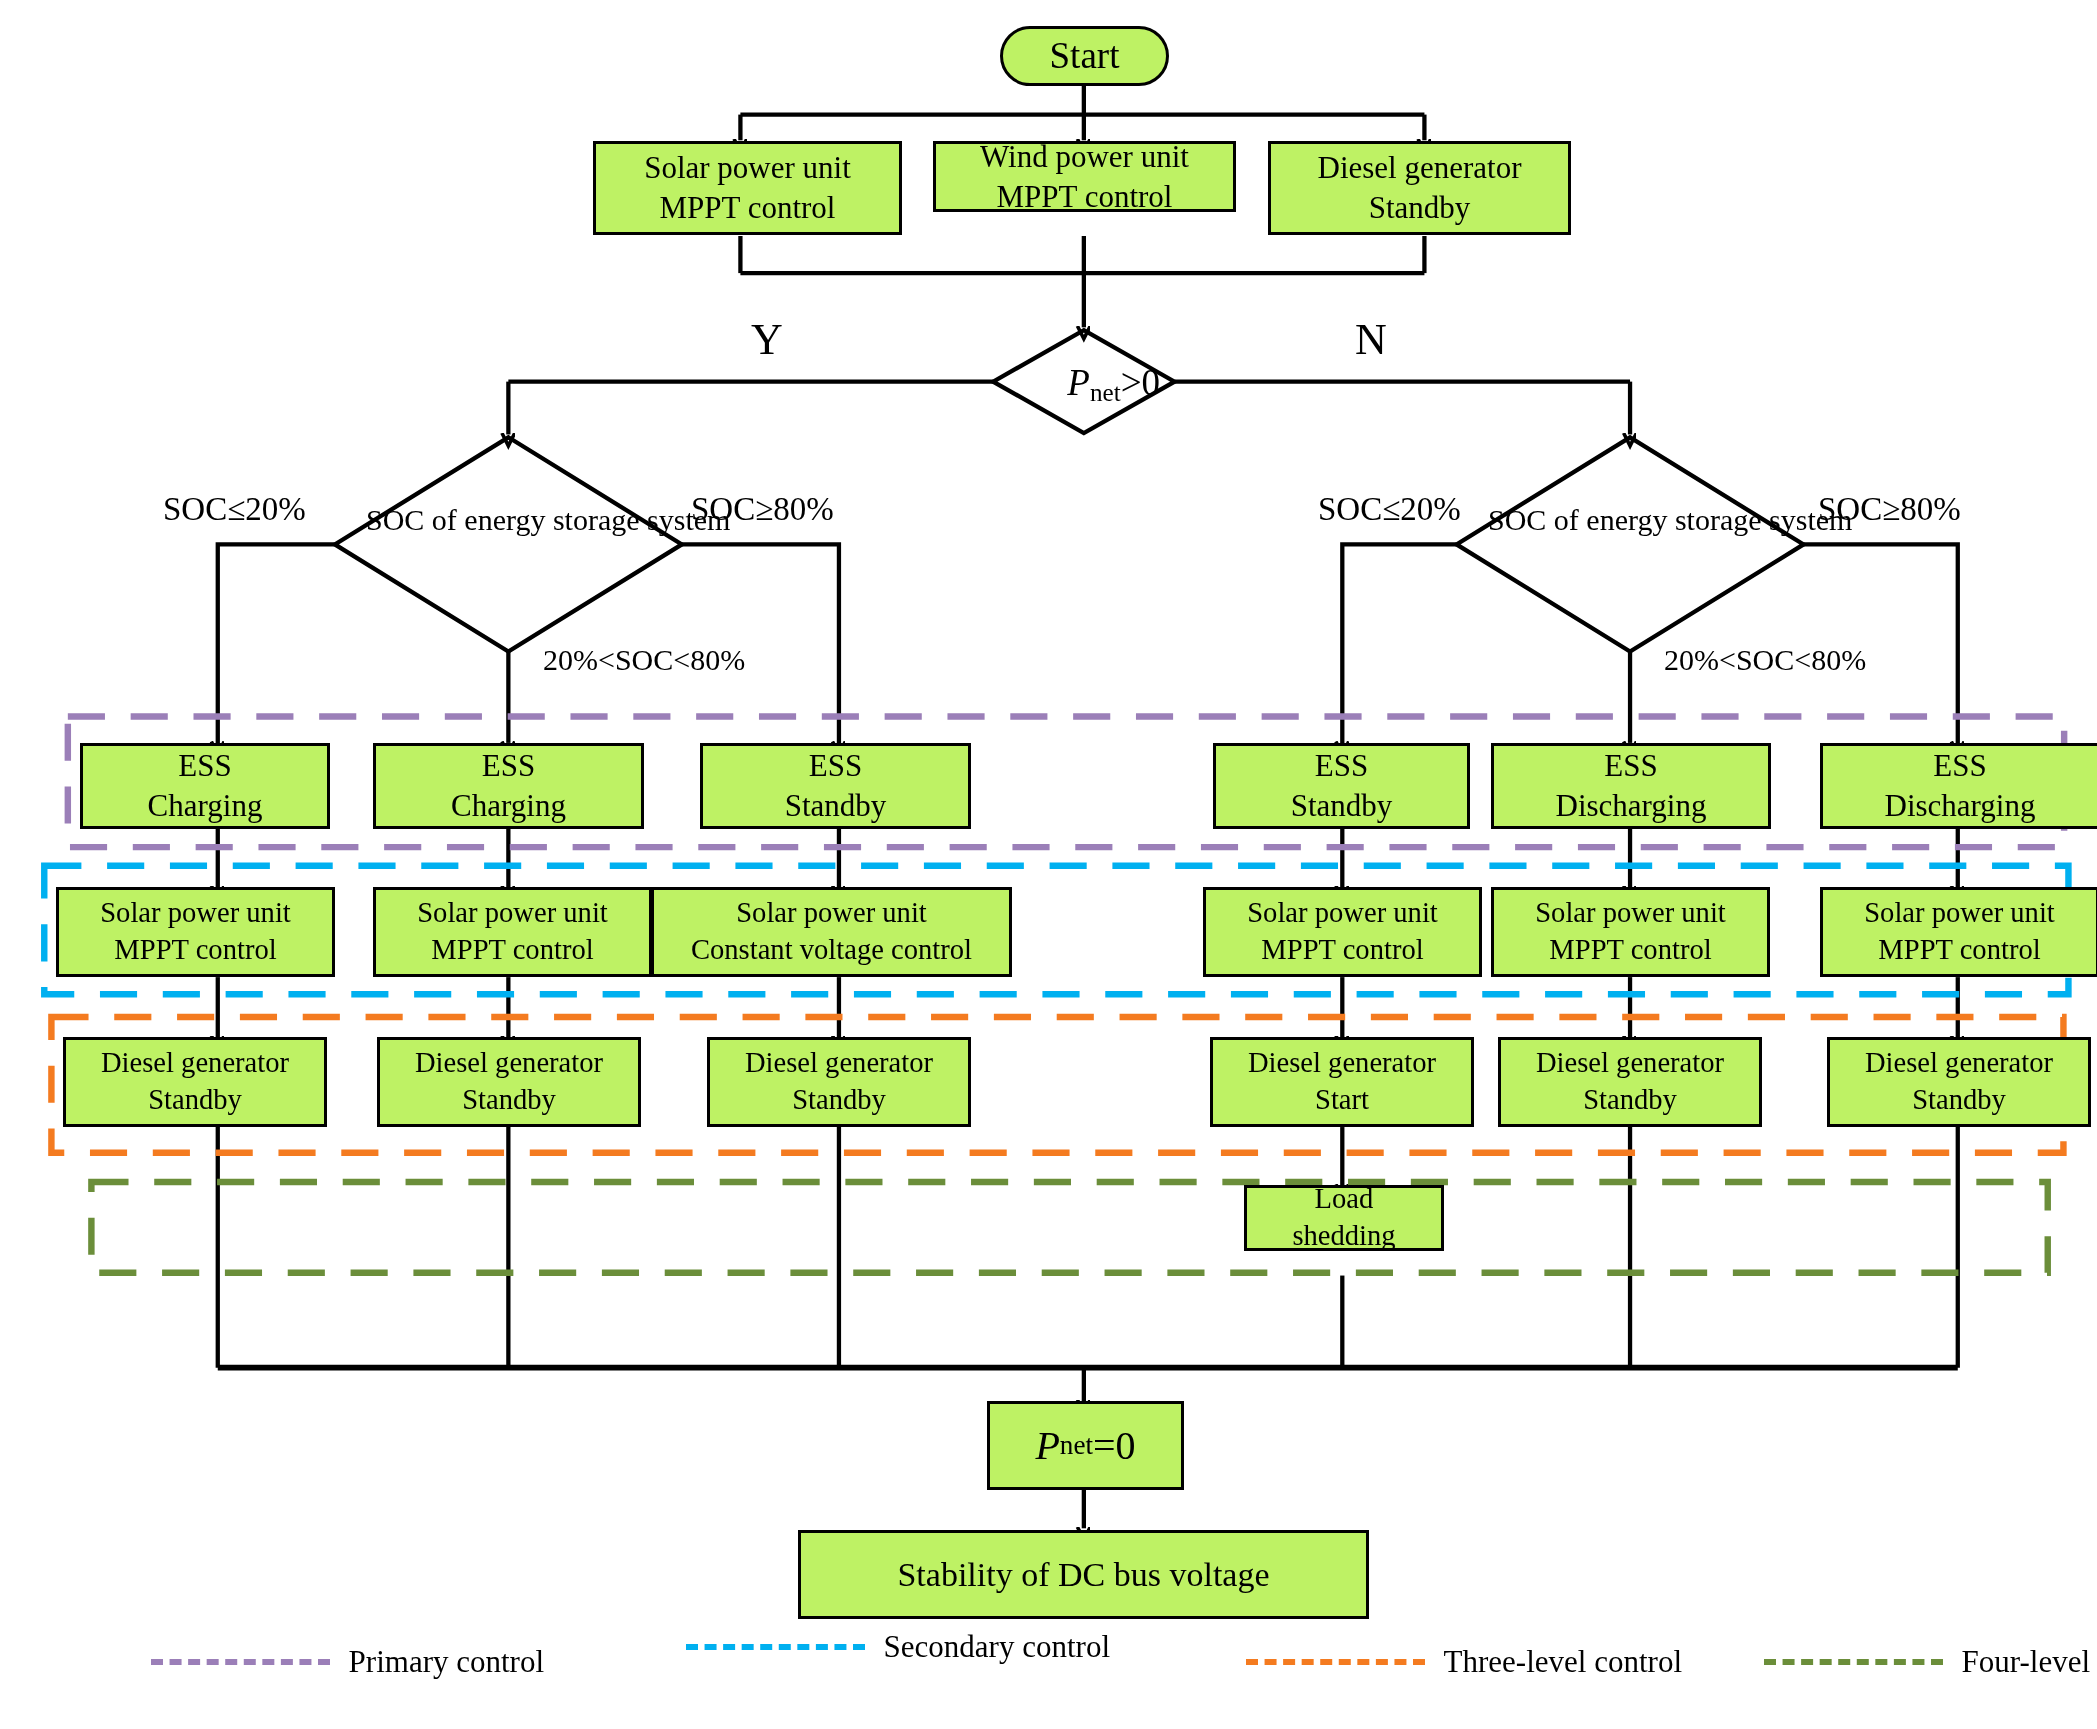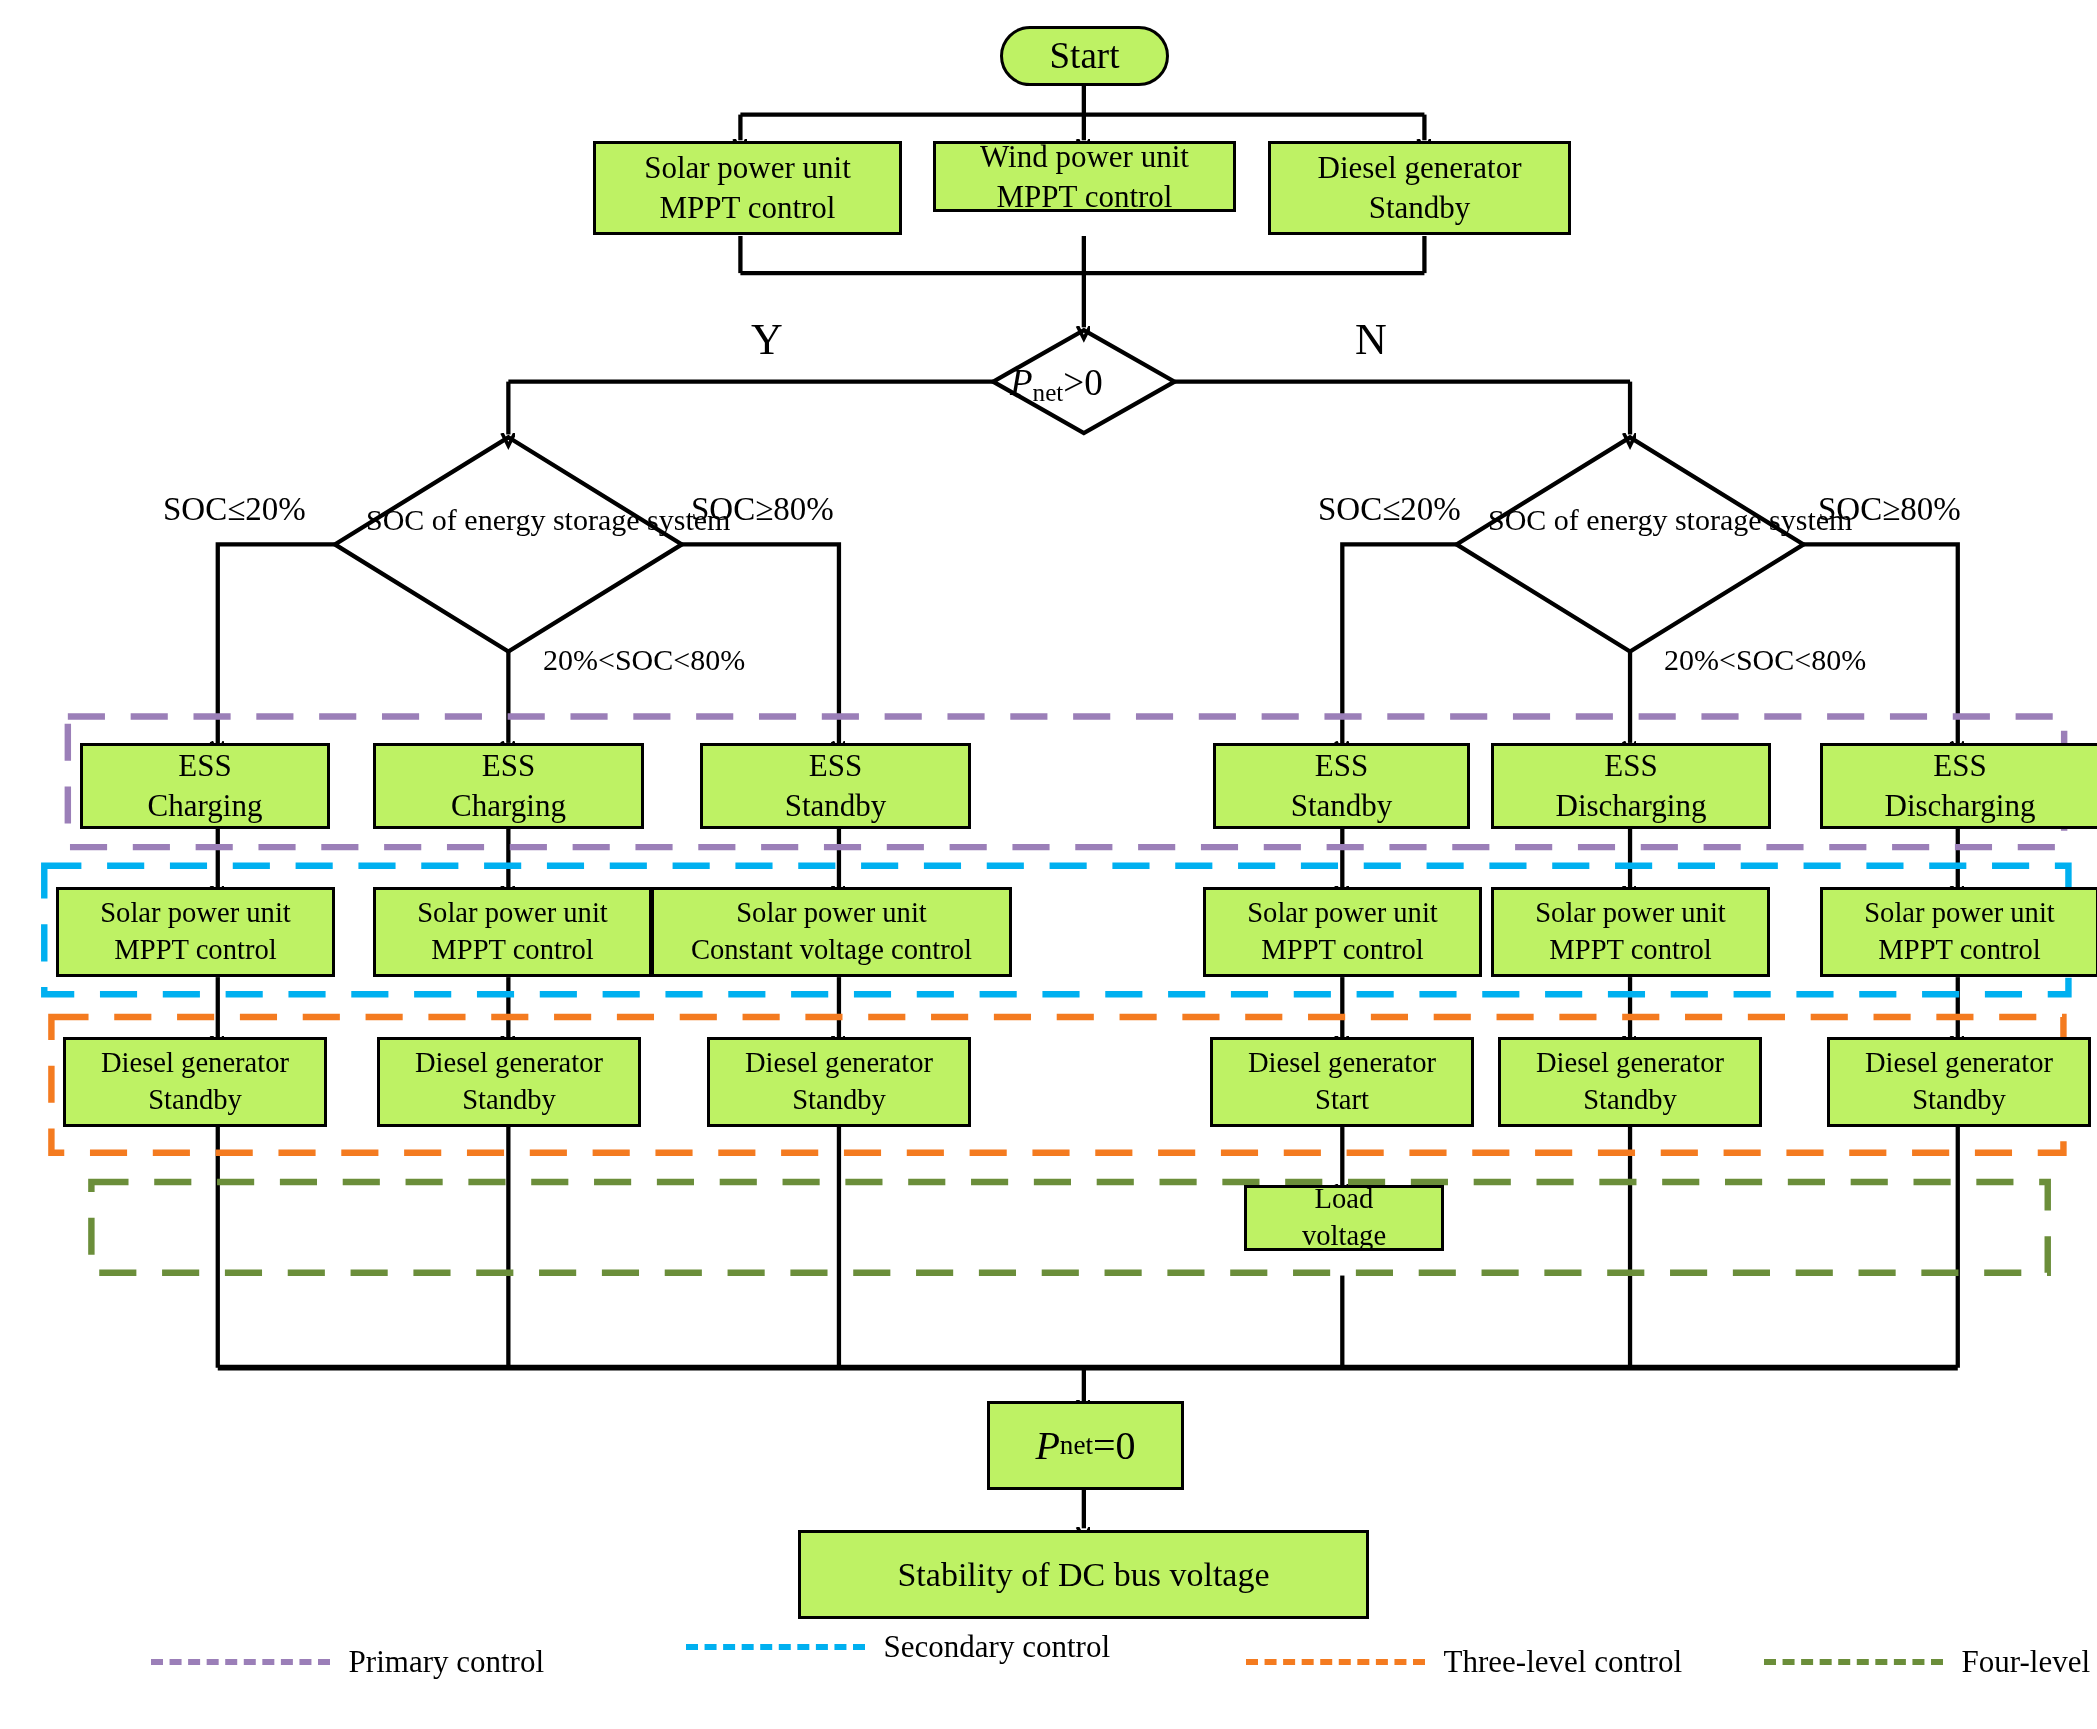"Pnet>0" .diamondtext { text-align: left -> right }
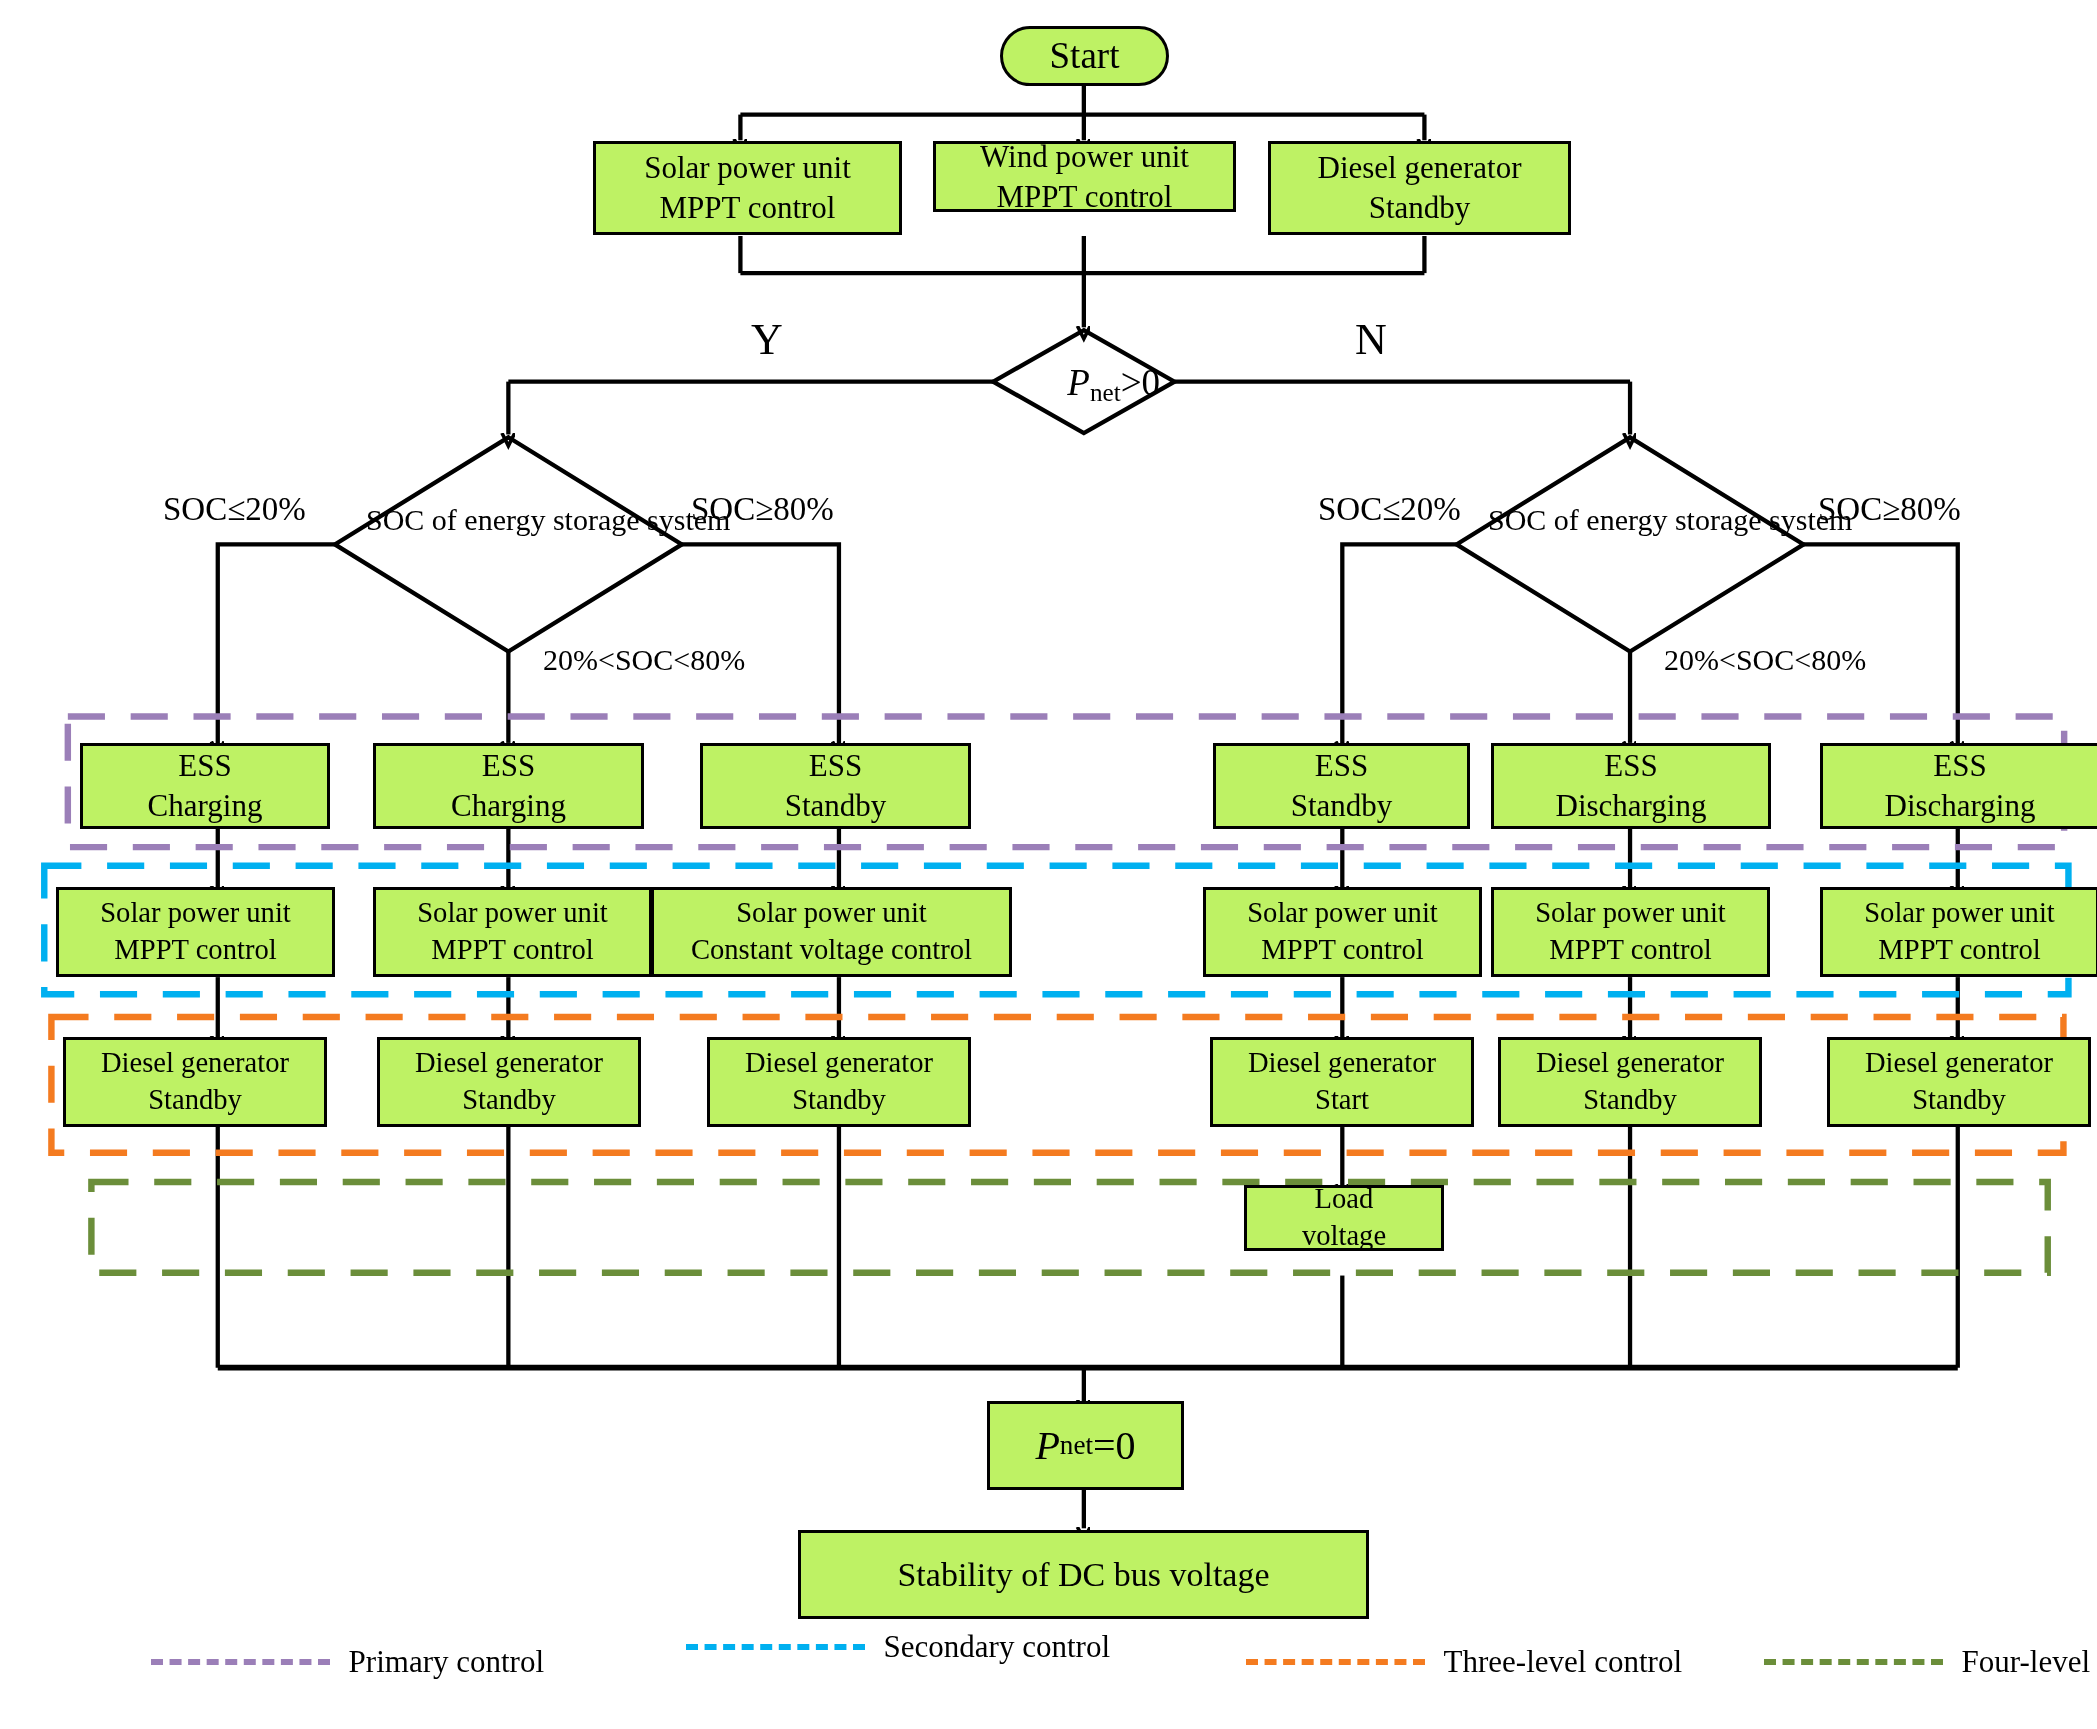"voltage" span { text: voltage -> shedding }
